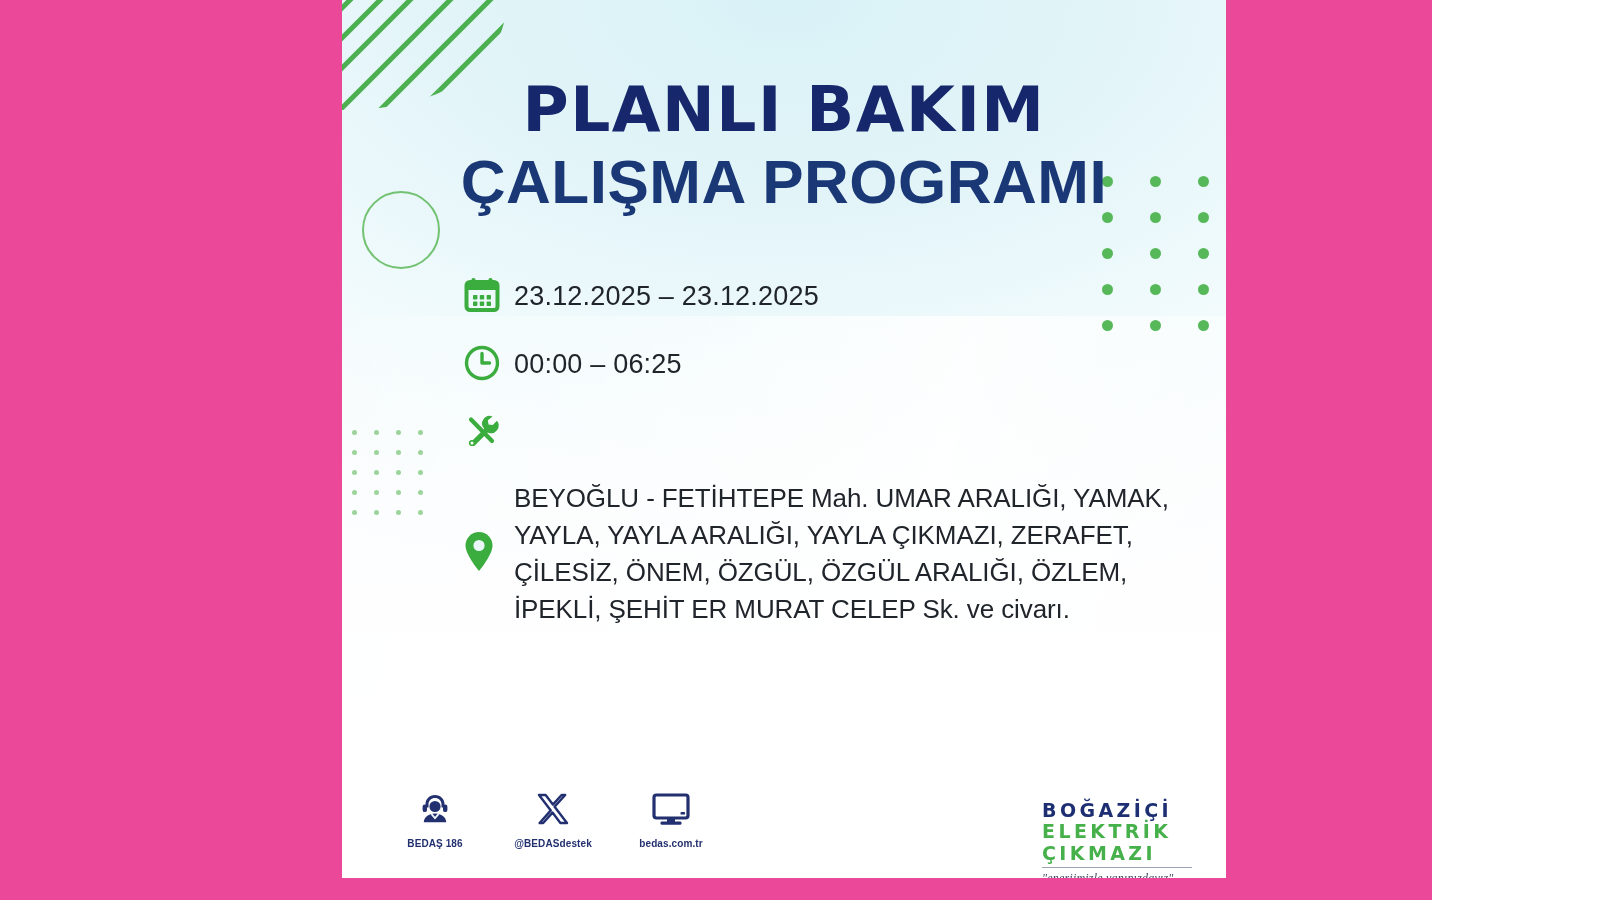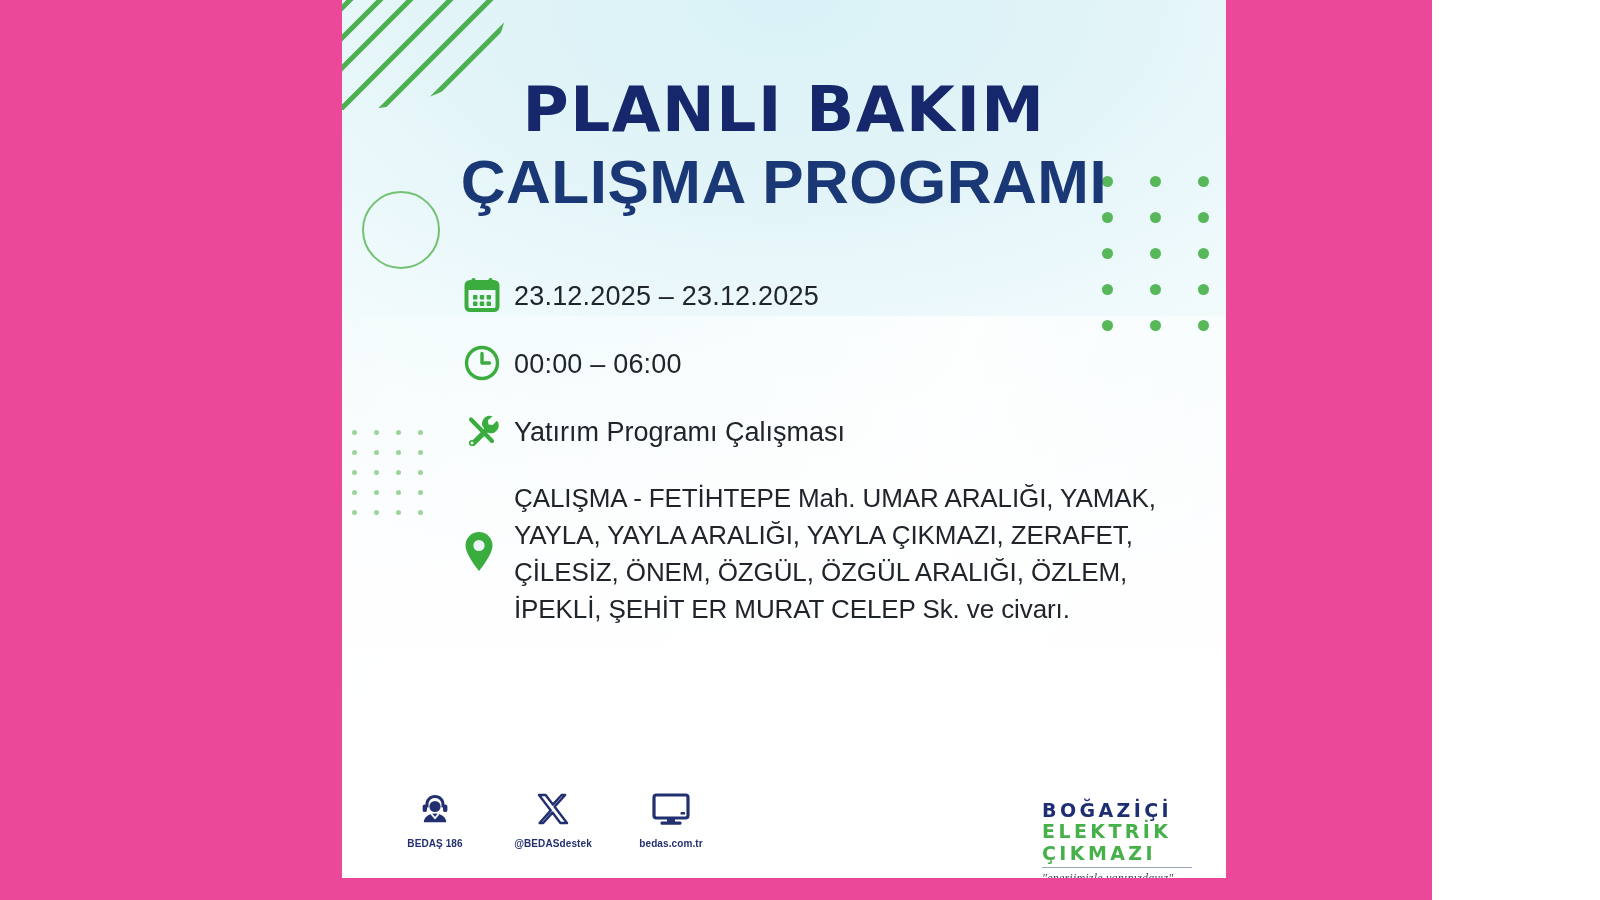"00:00 – 06:00" div.info-text { text: 06:00 -> 06:25 }
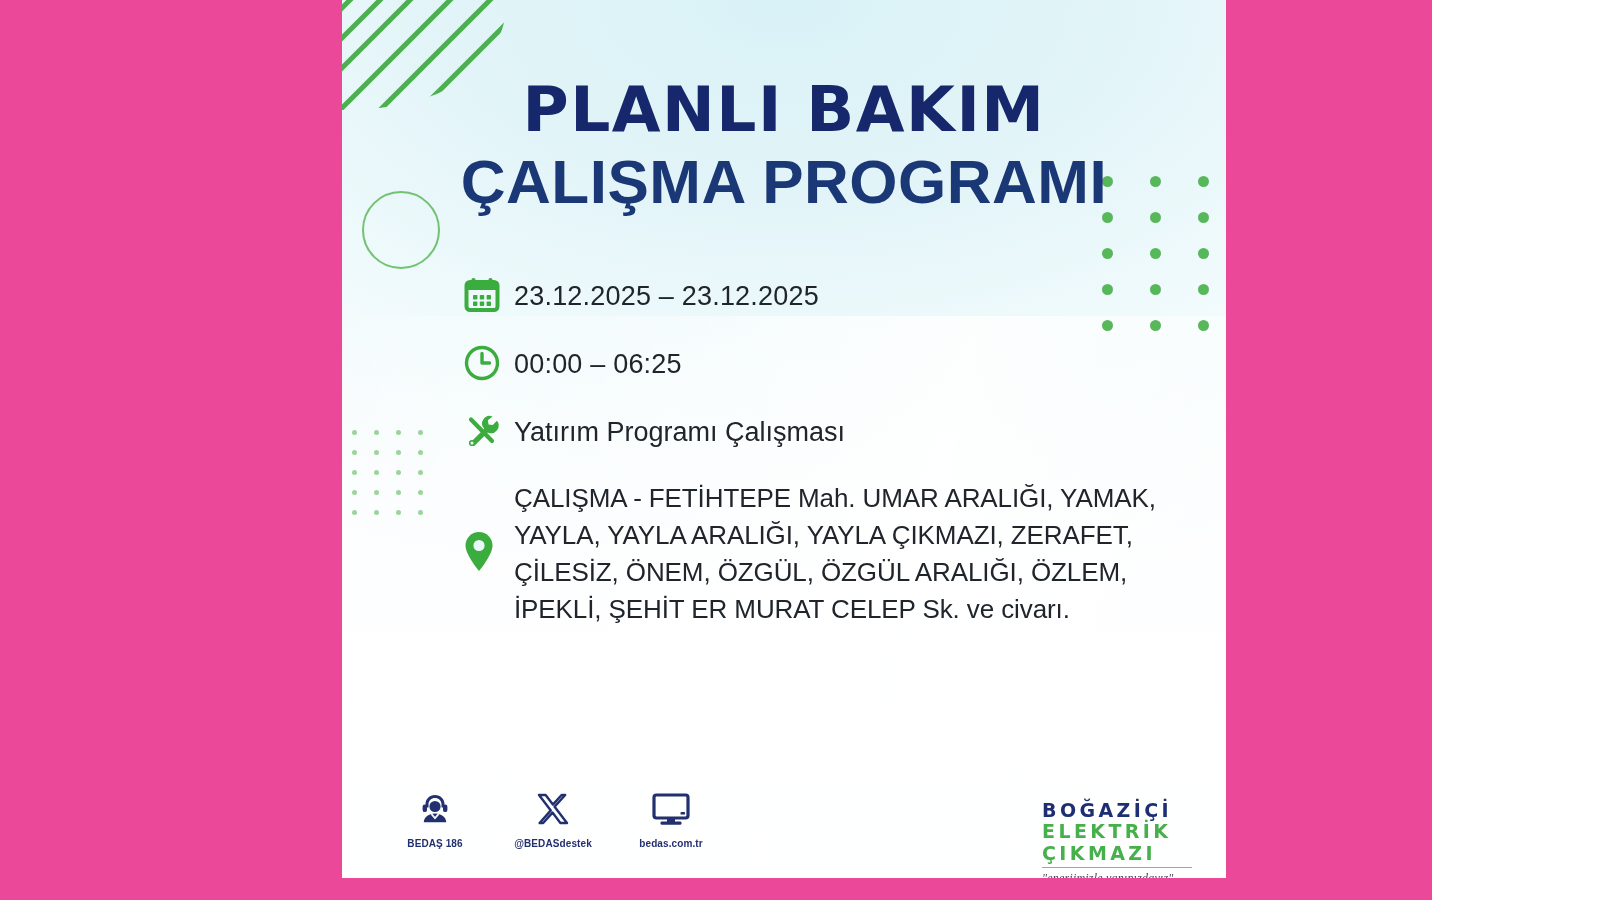"Yatırım Programı Çalışması" div.info-text { html: <div>Yatırım Programı Çalışması</div> -> none }
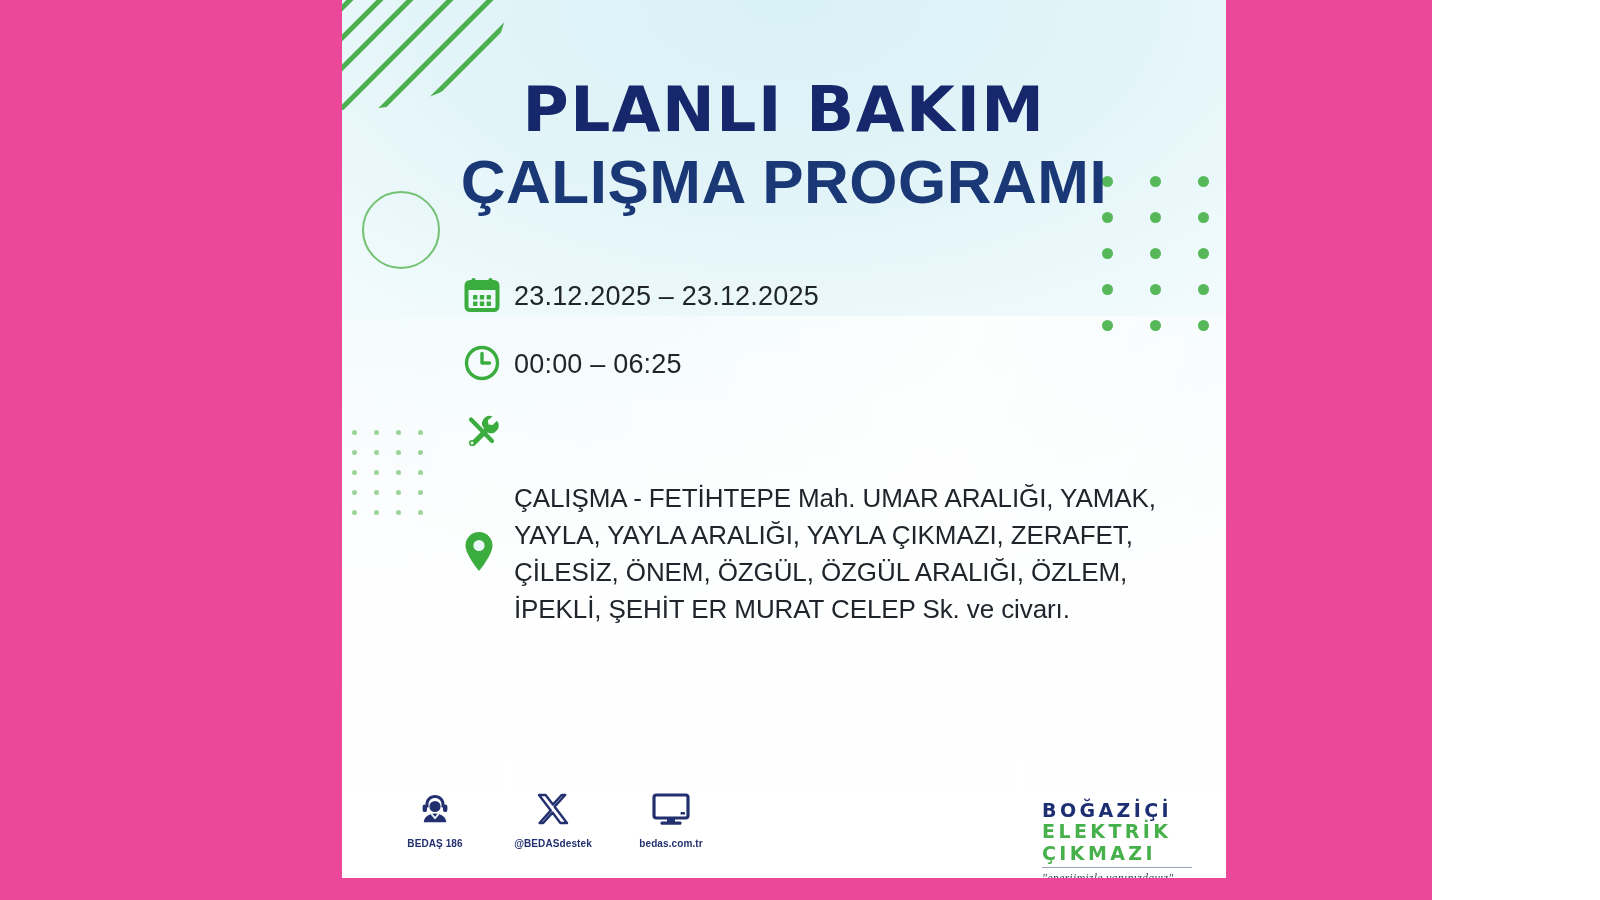"ÇALIŞMA - FETİHTEPE Mah. UMAR" div.info-text { text: ÇALIŞMA -> BEYOĞLU }
